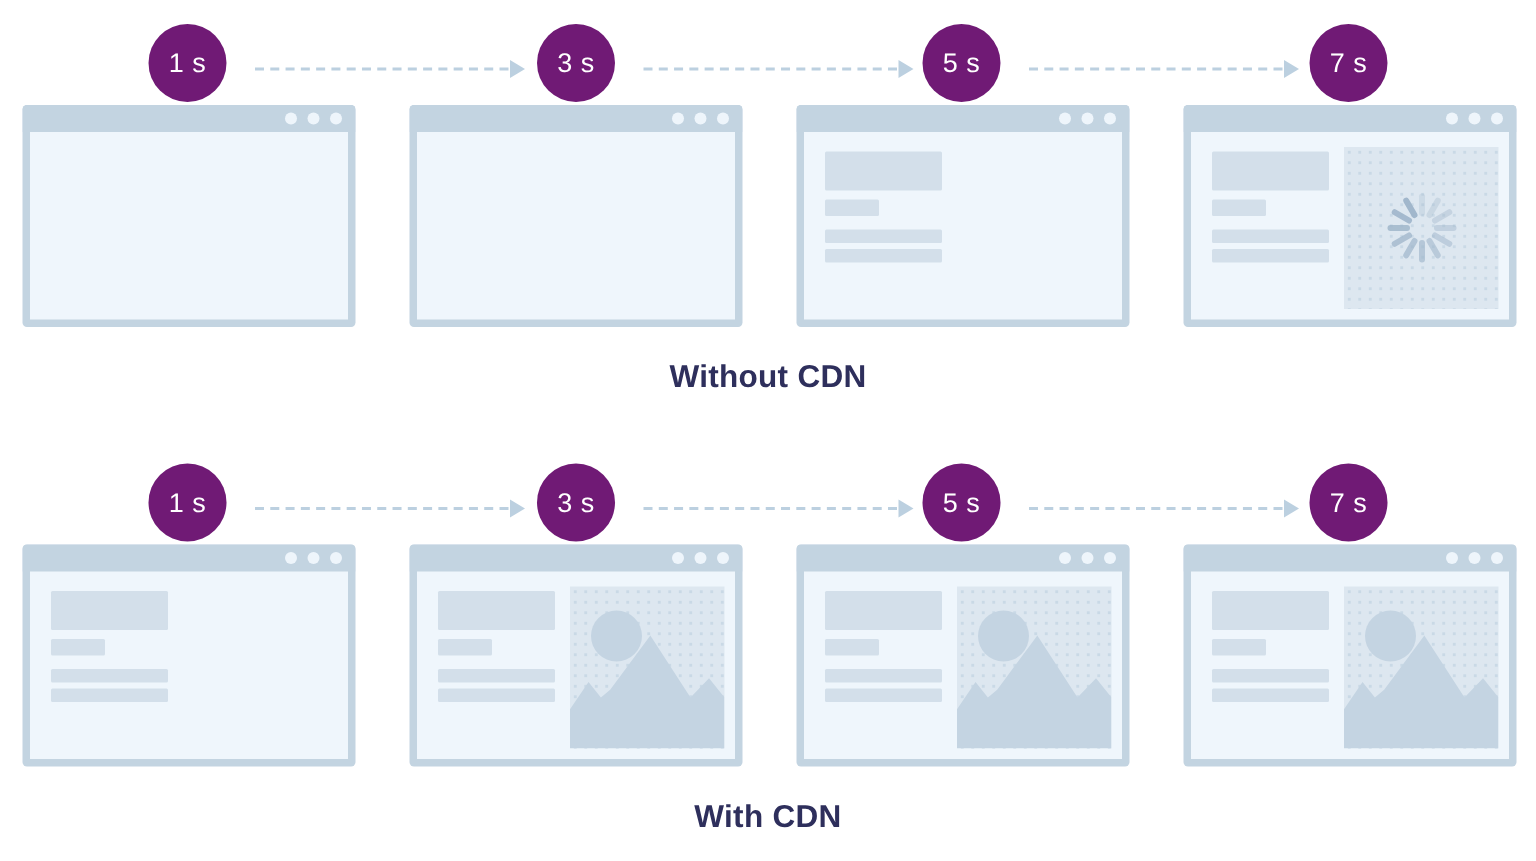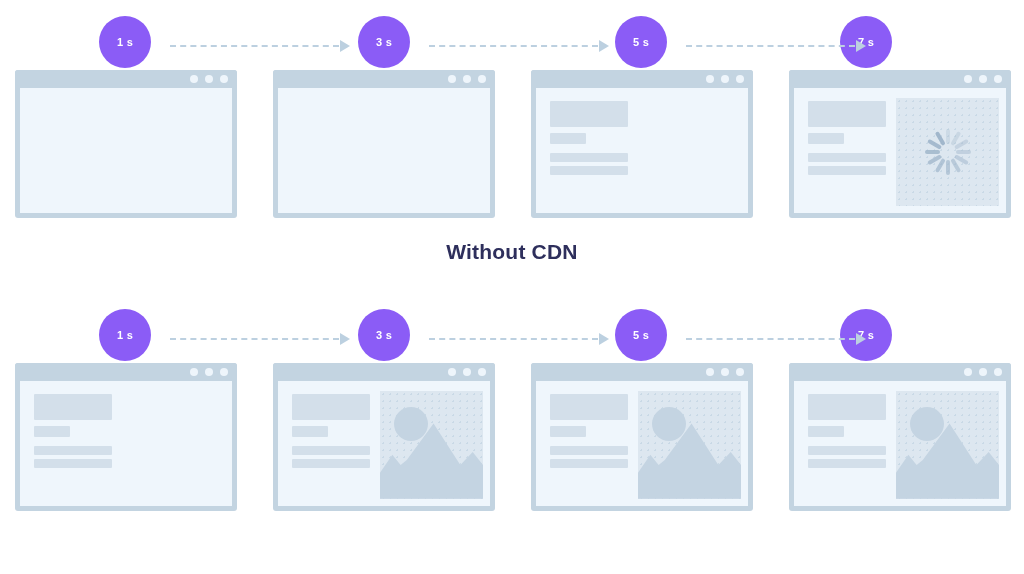"1 s" .badge { background: #8b5cf6 -> #701a75; font-size: 11px -> 18px; font-weight: bold -> normal }
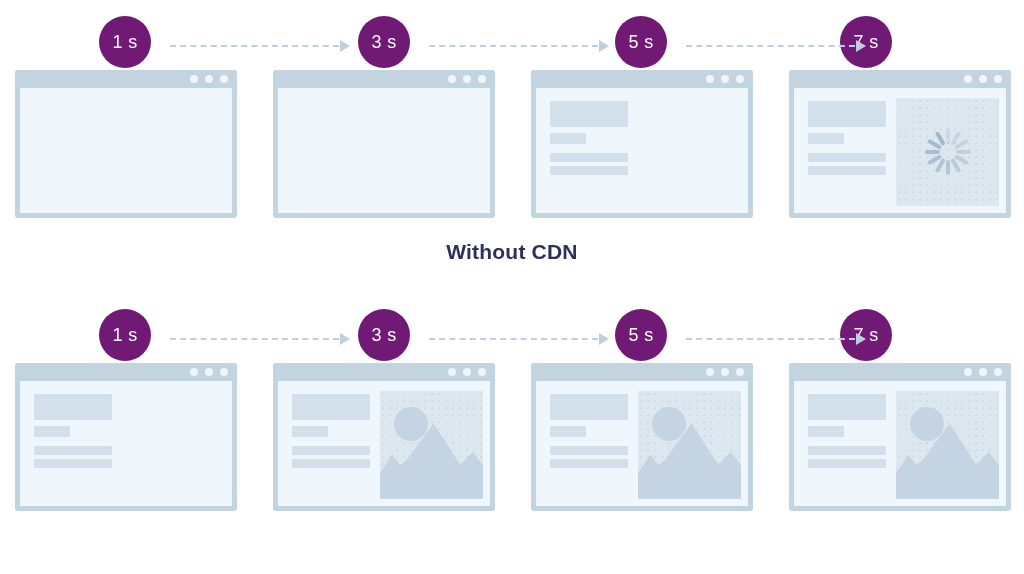"7 s" .badge.b4 { left: 840px -> 873px }
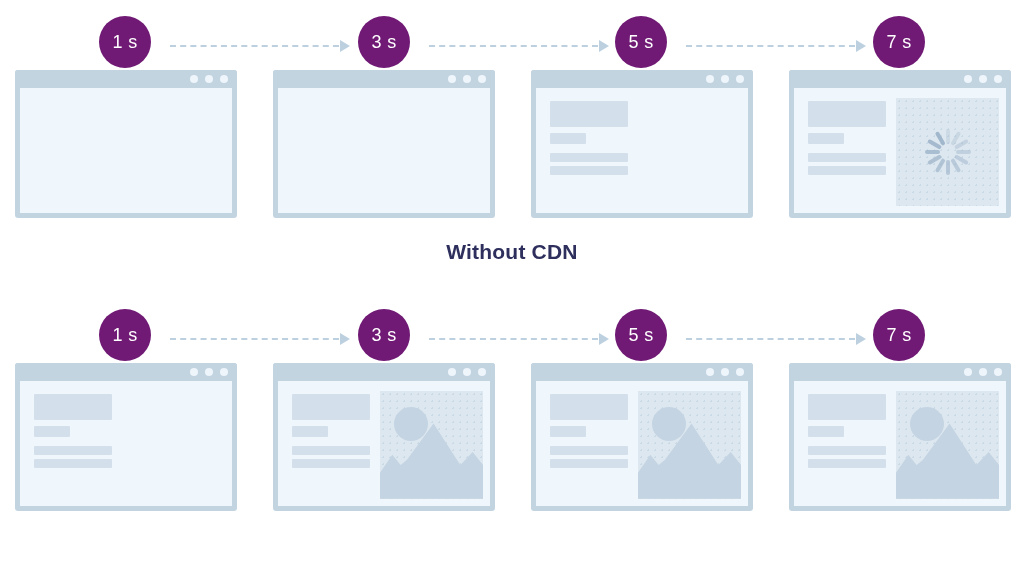"With CDN" div.caption { html: none -> <div>With CDN</div> }
